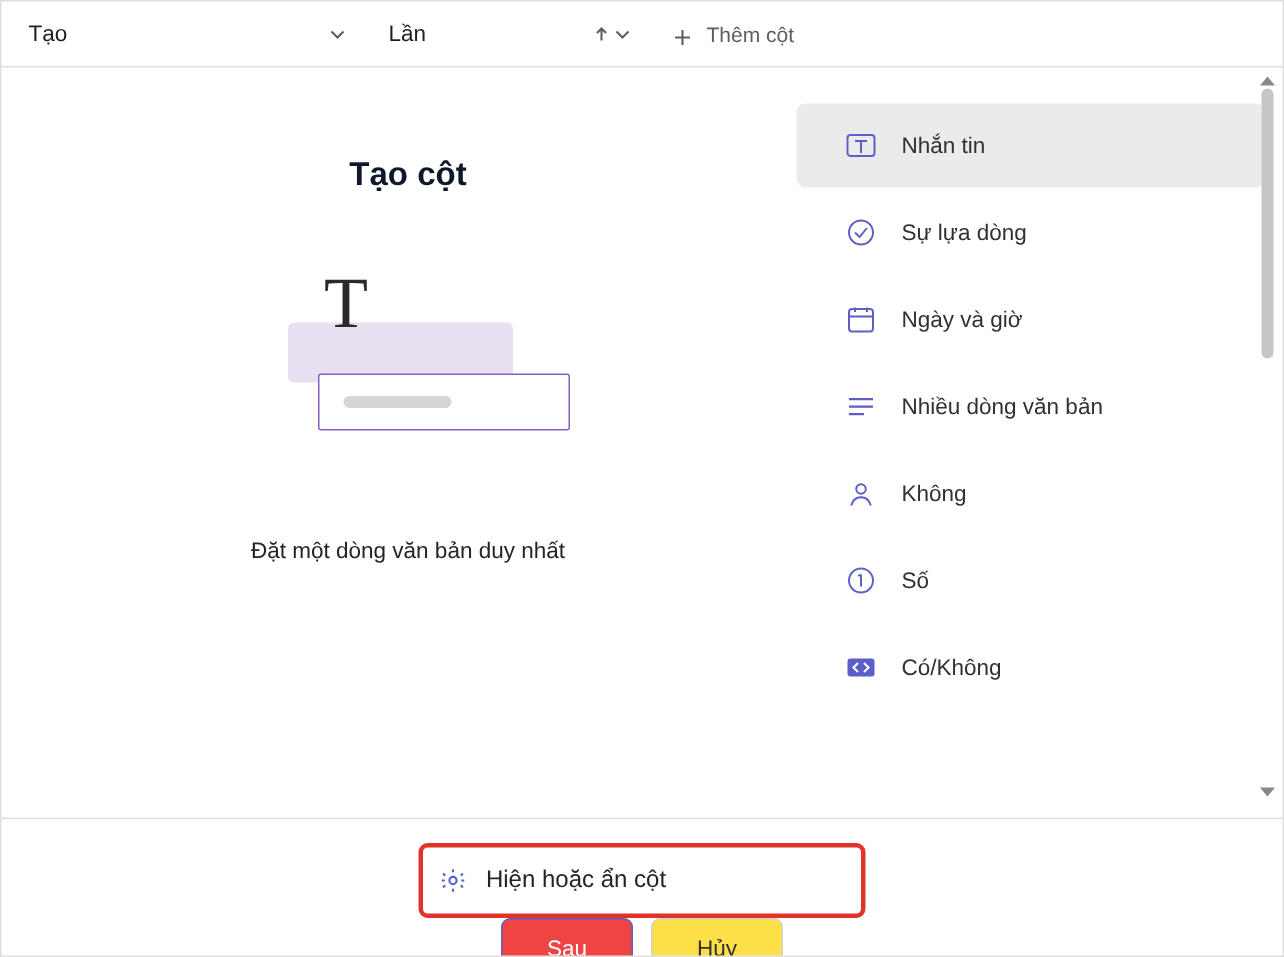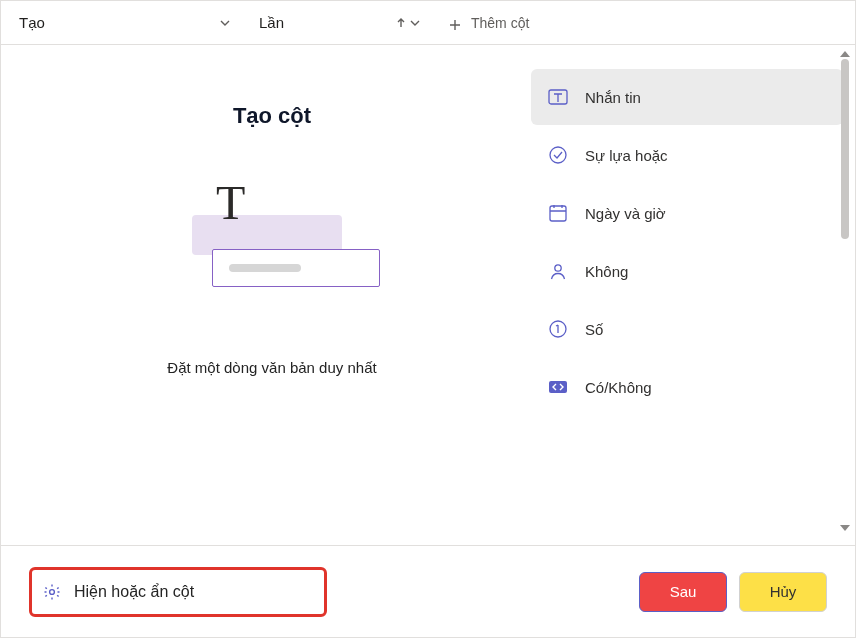"Nhắn tin" .type-item { padding: 0 16px -> 0 32px }
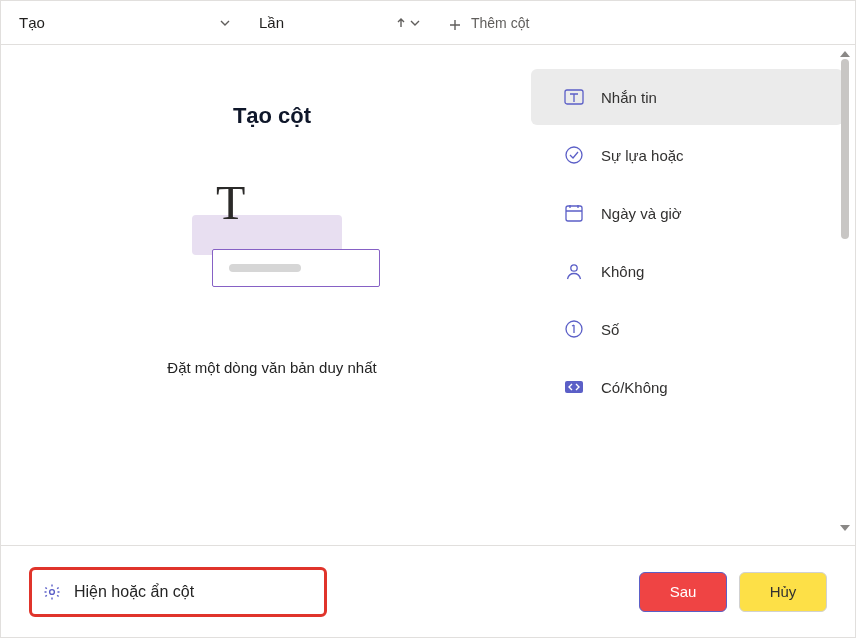"Sự lựa hoặc" span { text: hoặc -> dòng }
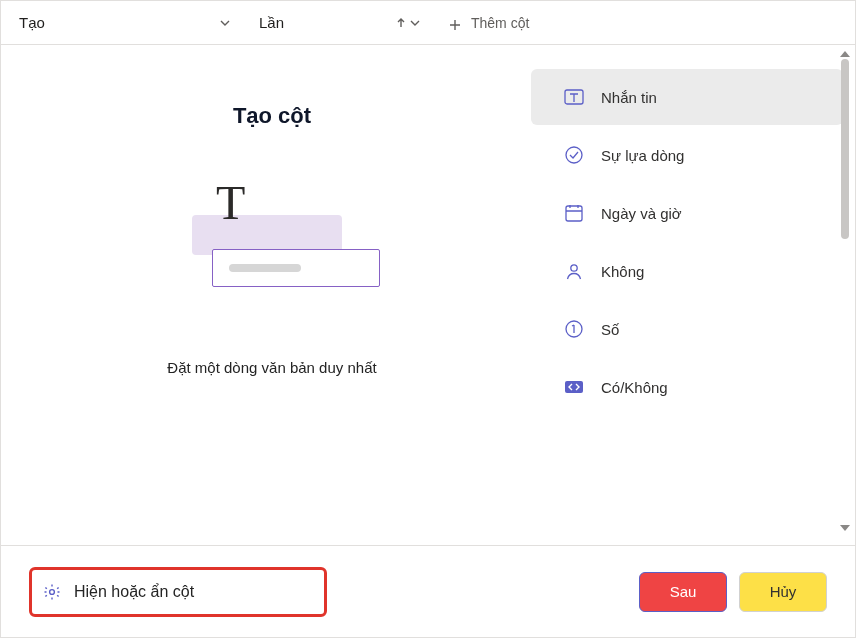"Nhiều dòng văn bản" div.type-item { html: none -> <div> <span> <svg> <path></path> </svg> </span> <span>Nhiều dòng văn bản</span> </div> }
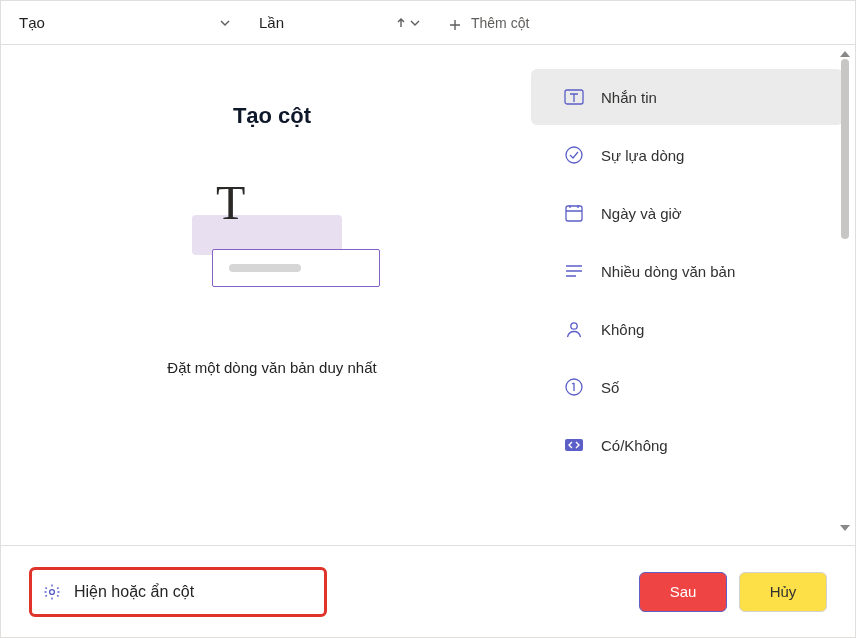"Hiện hoặc ẩn cột" .footer { flex-direction: none -> column }
